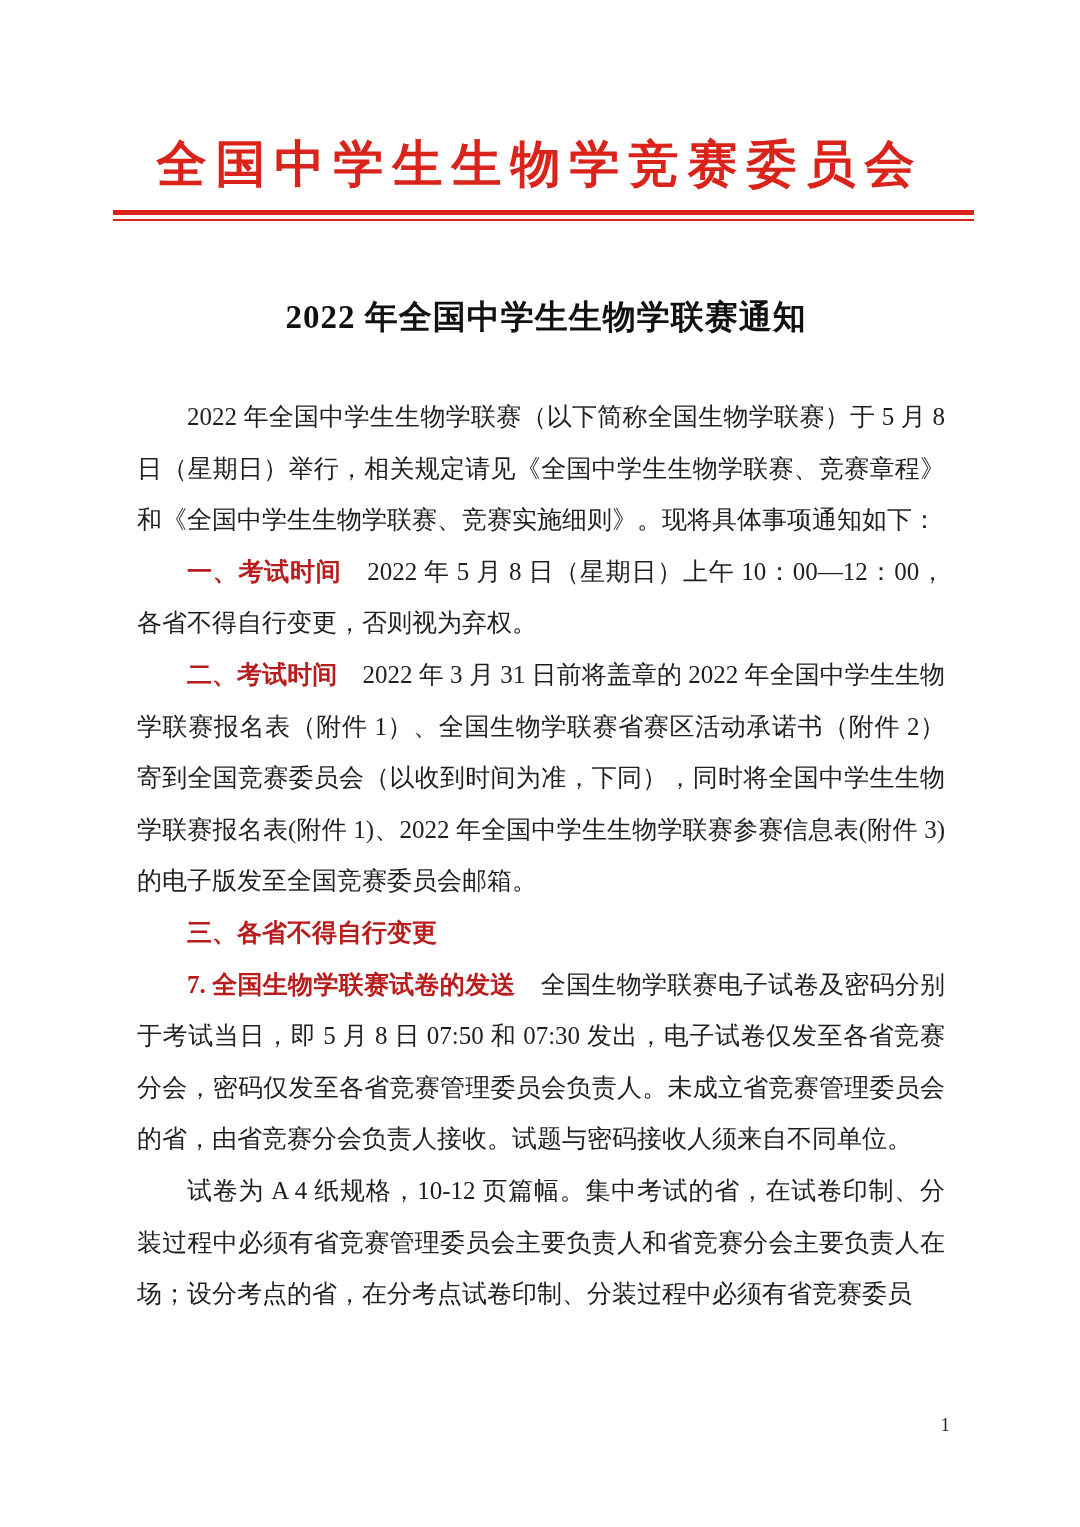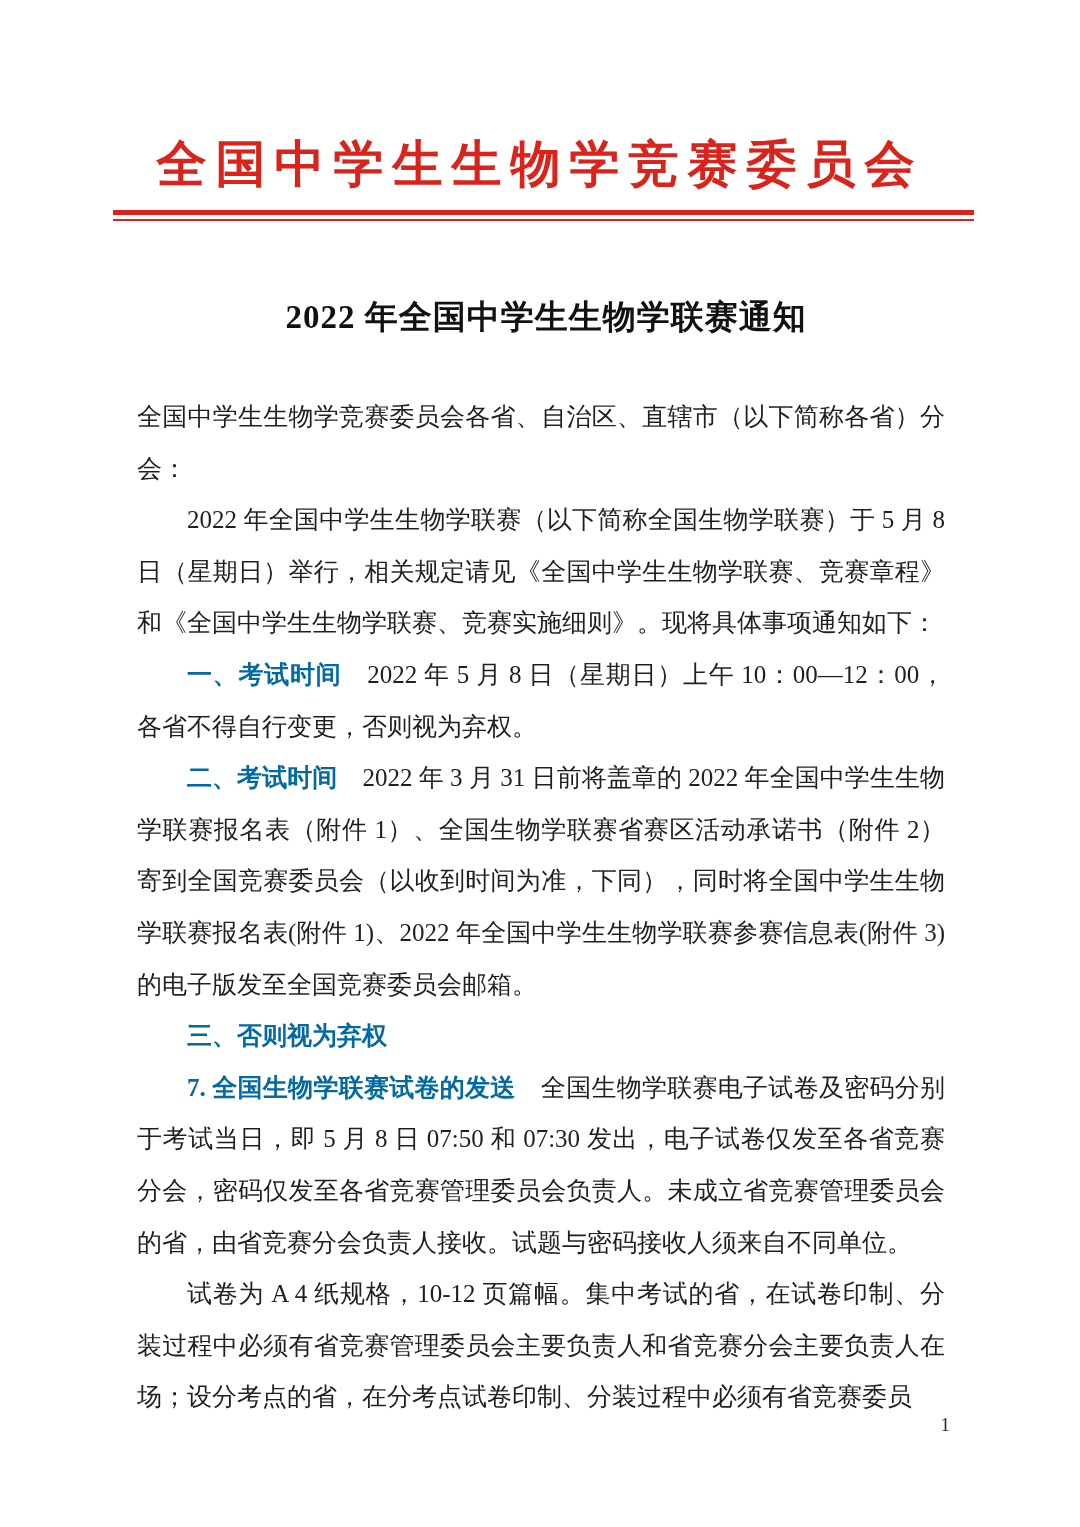"全国中学生生物学竞赛委员会各省、自治区、直辖市（以下简称各省）分会：" p.para { html: <p><span>全国中学生生物学竞赛委员会各省、自治区、直辖市（以下简称各省）分会：</span></p> -> none }
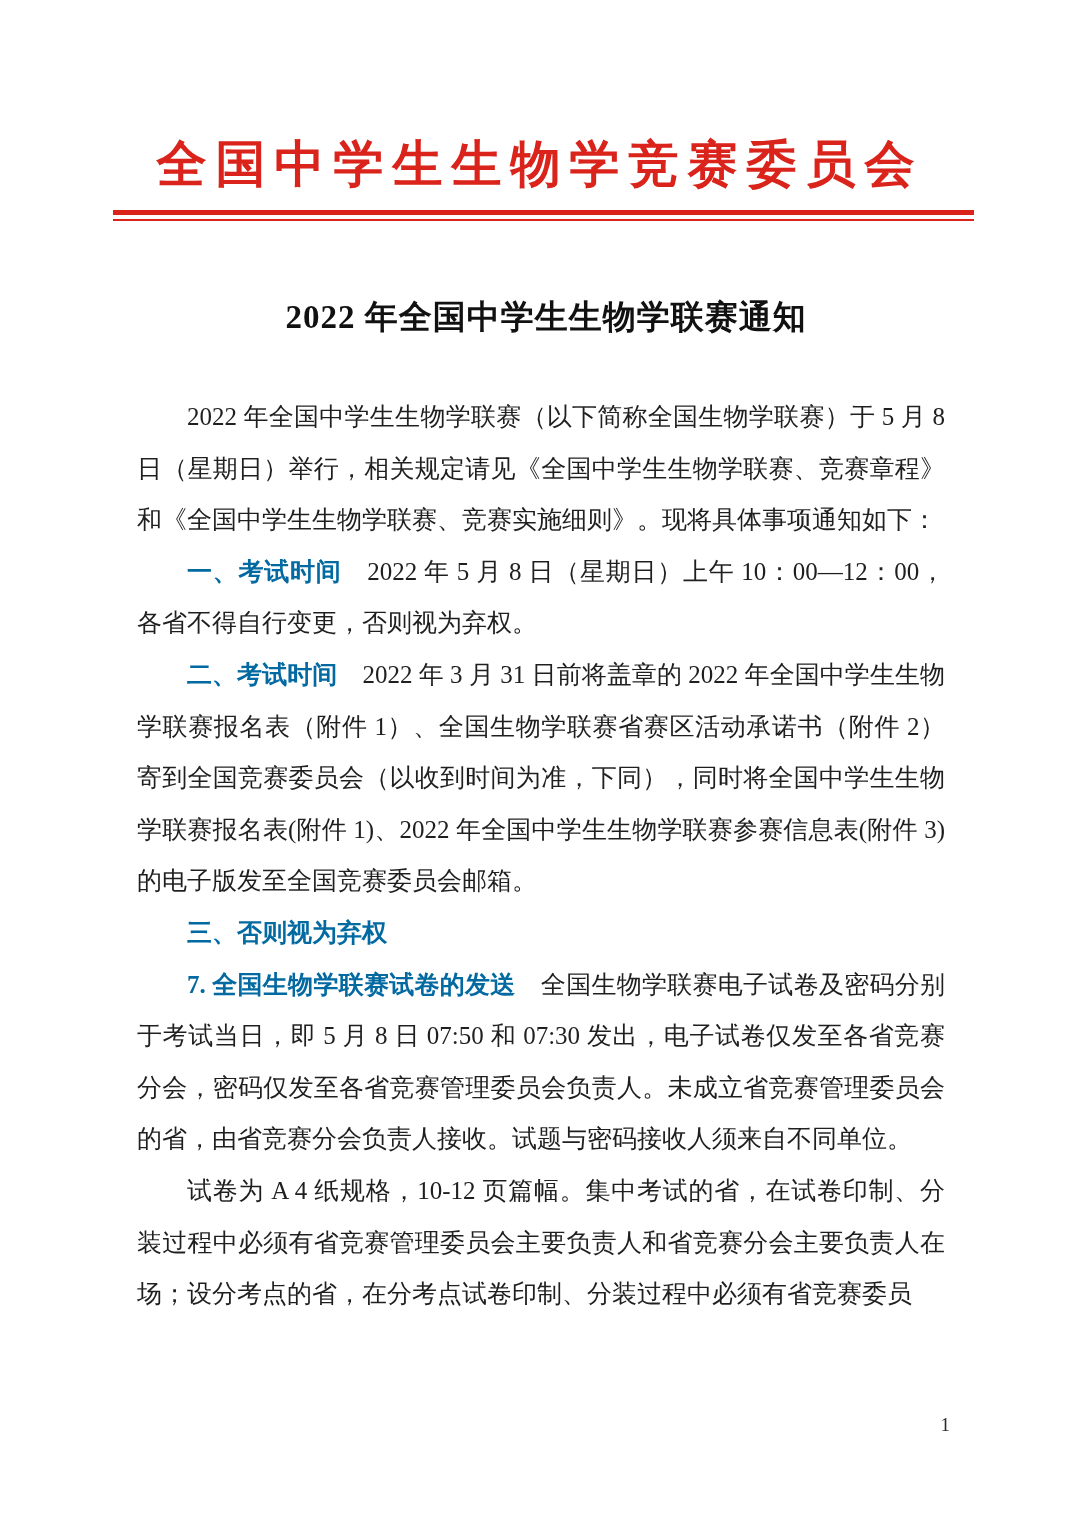"一、考试时间" .para b { color: #0369a1 -> #b91c1c }
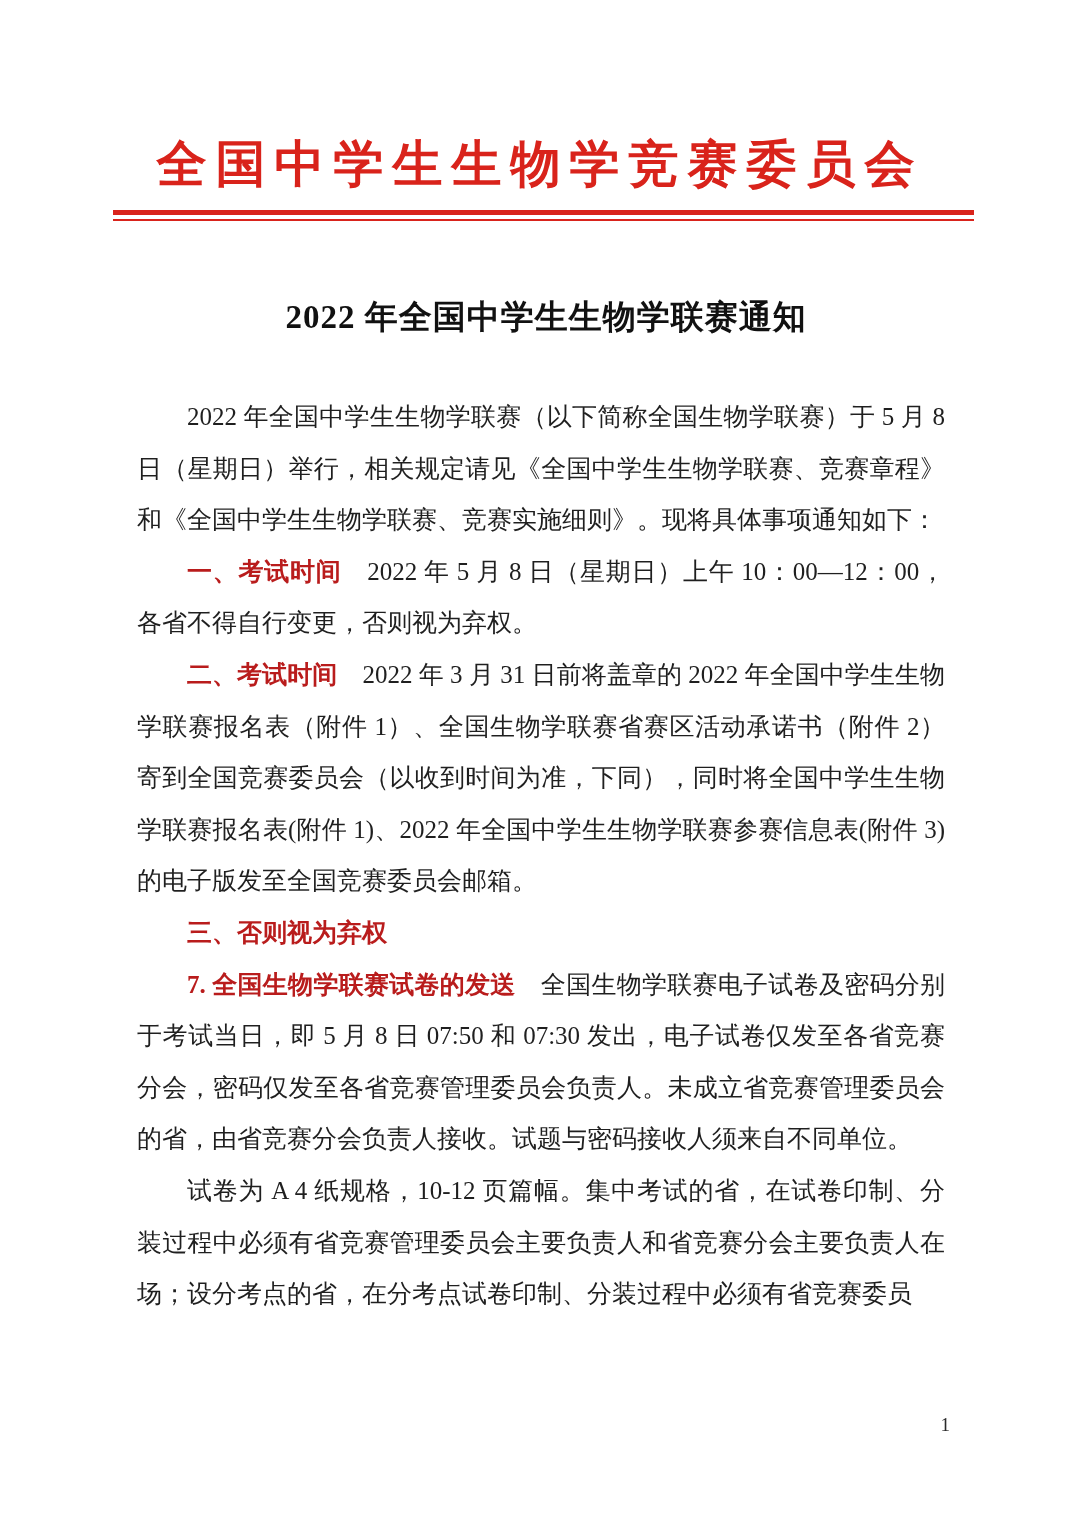"三、否则视为弃权" b { text: 否则视为弃权 -> 各省不得自行变更 }
